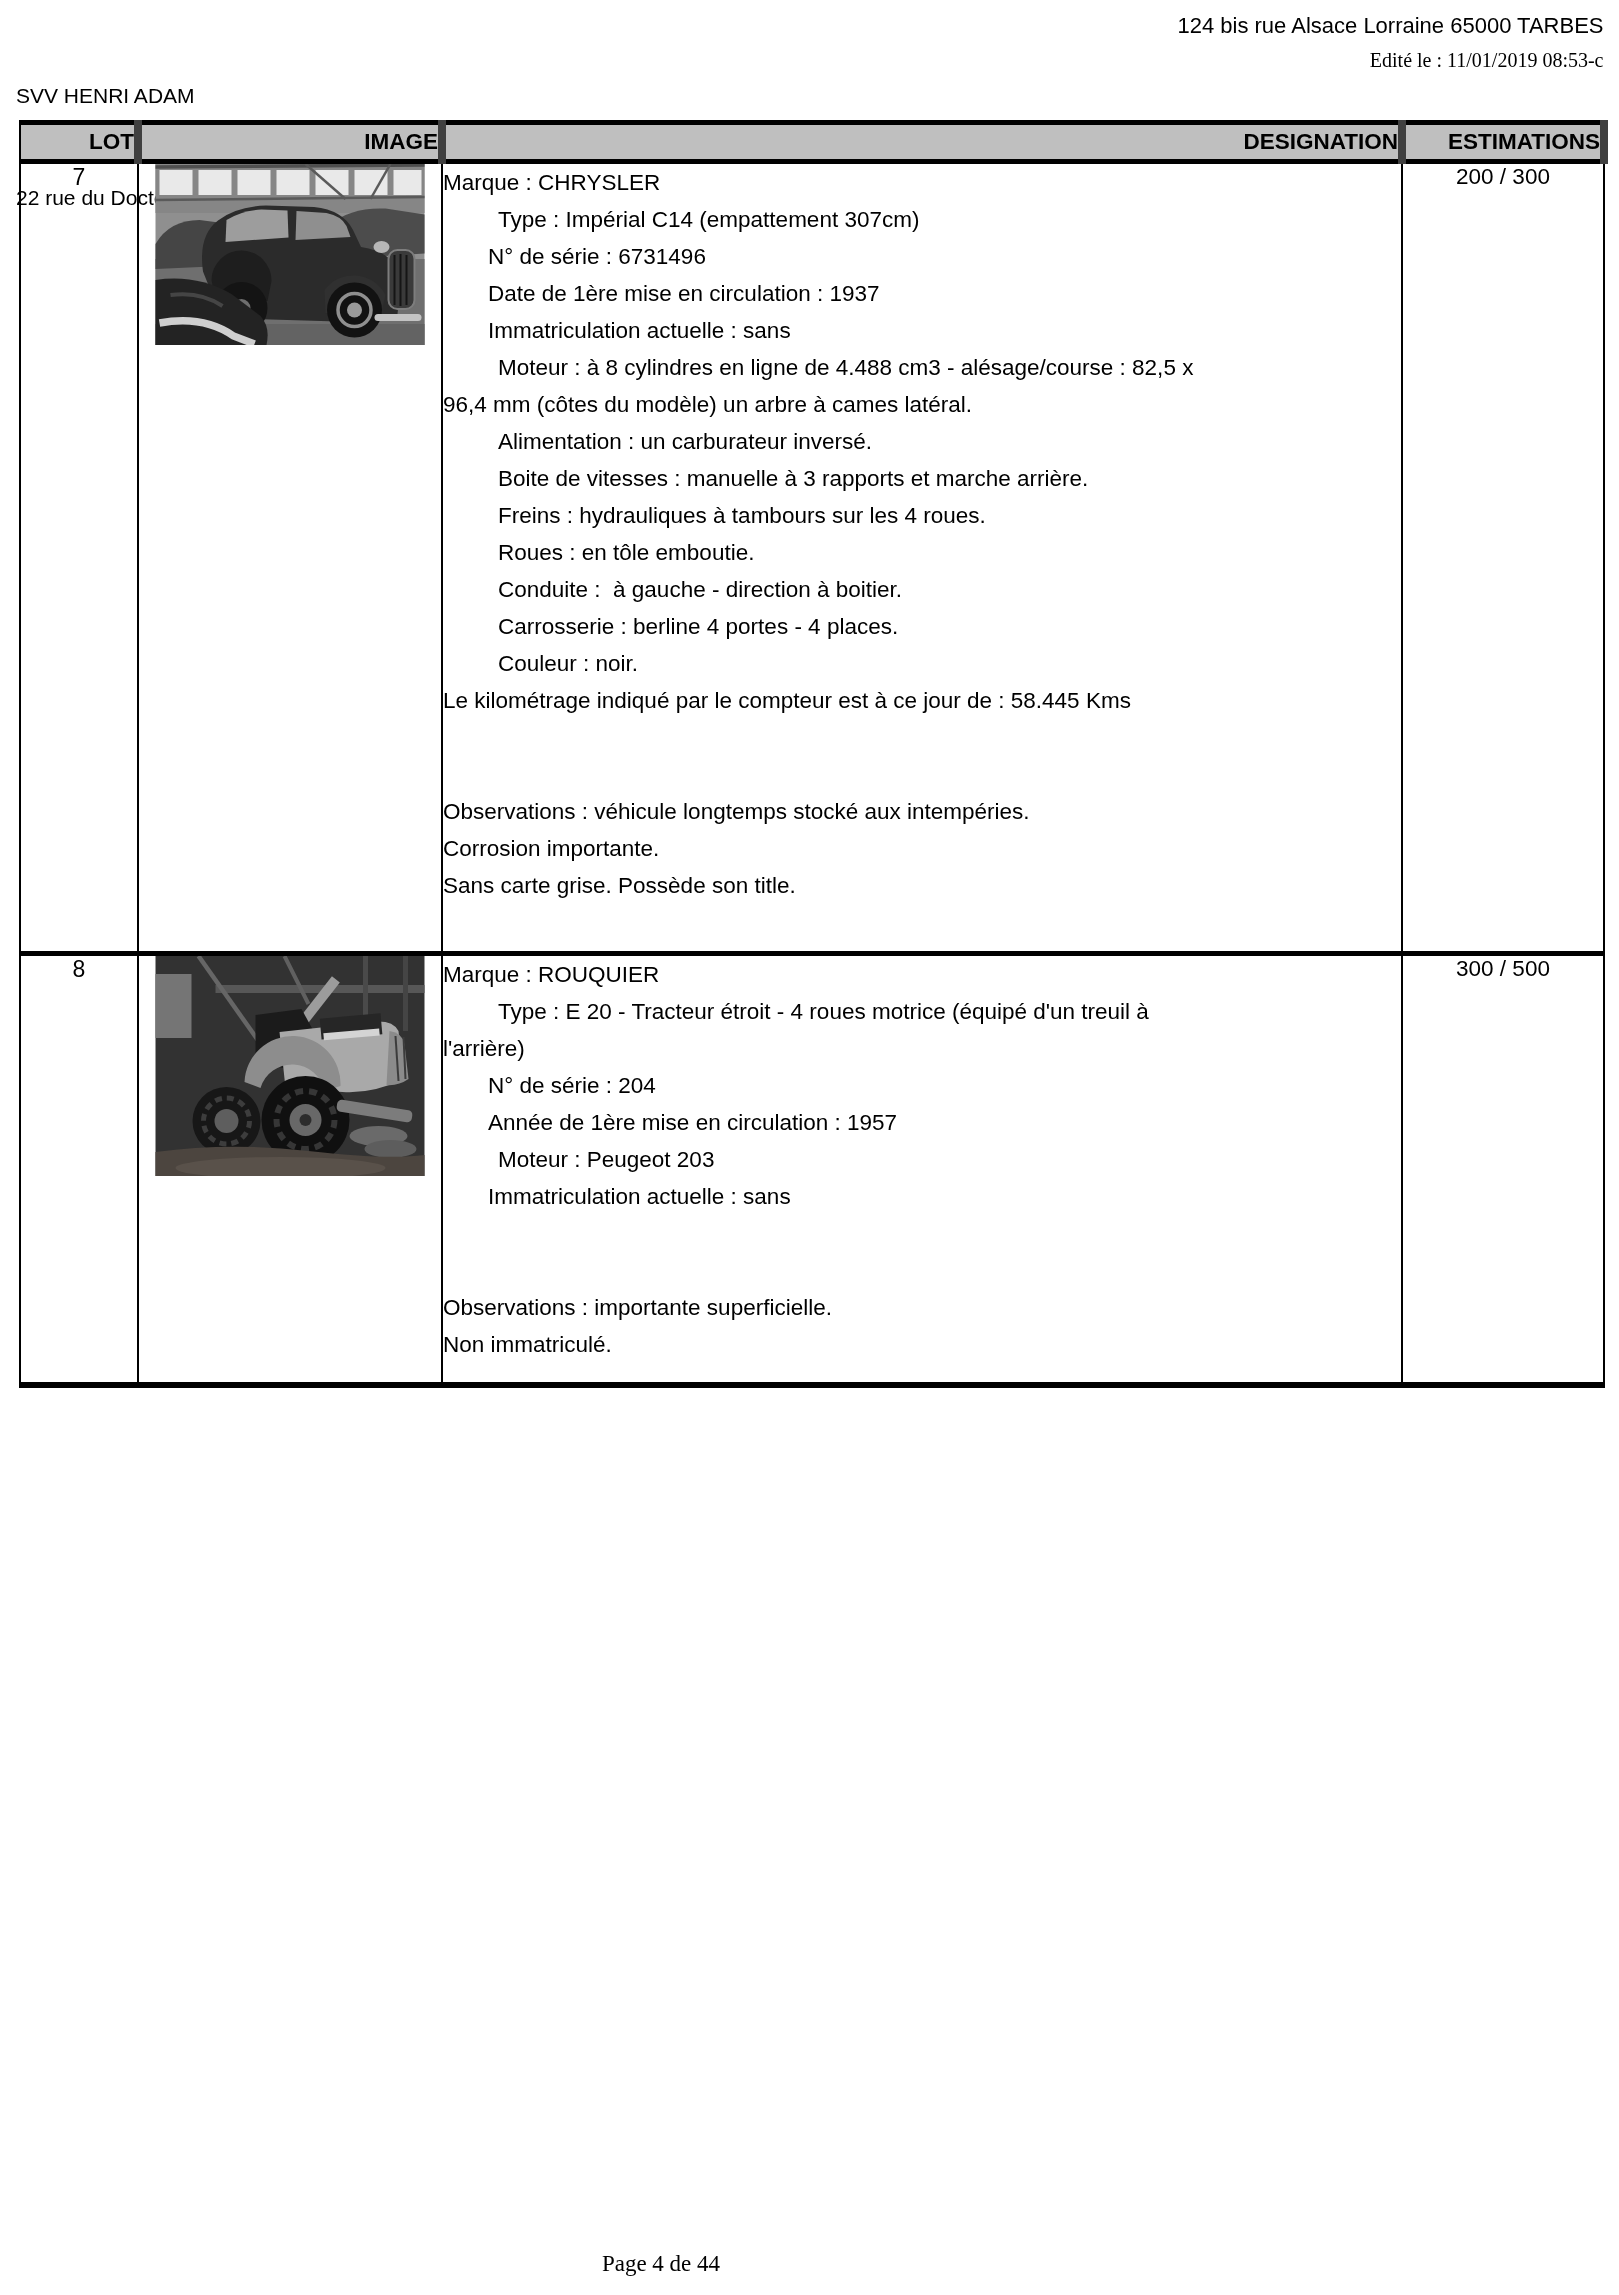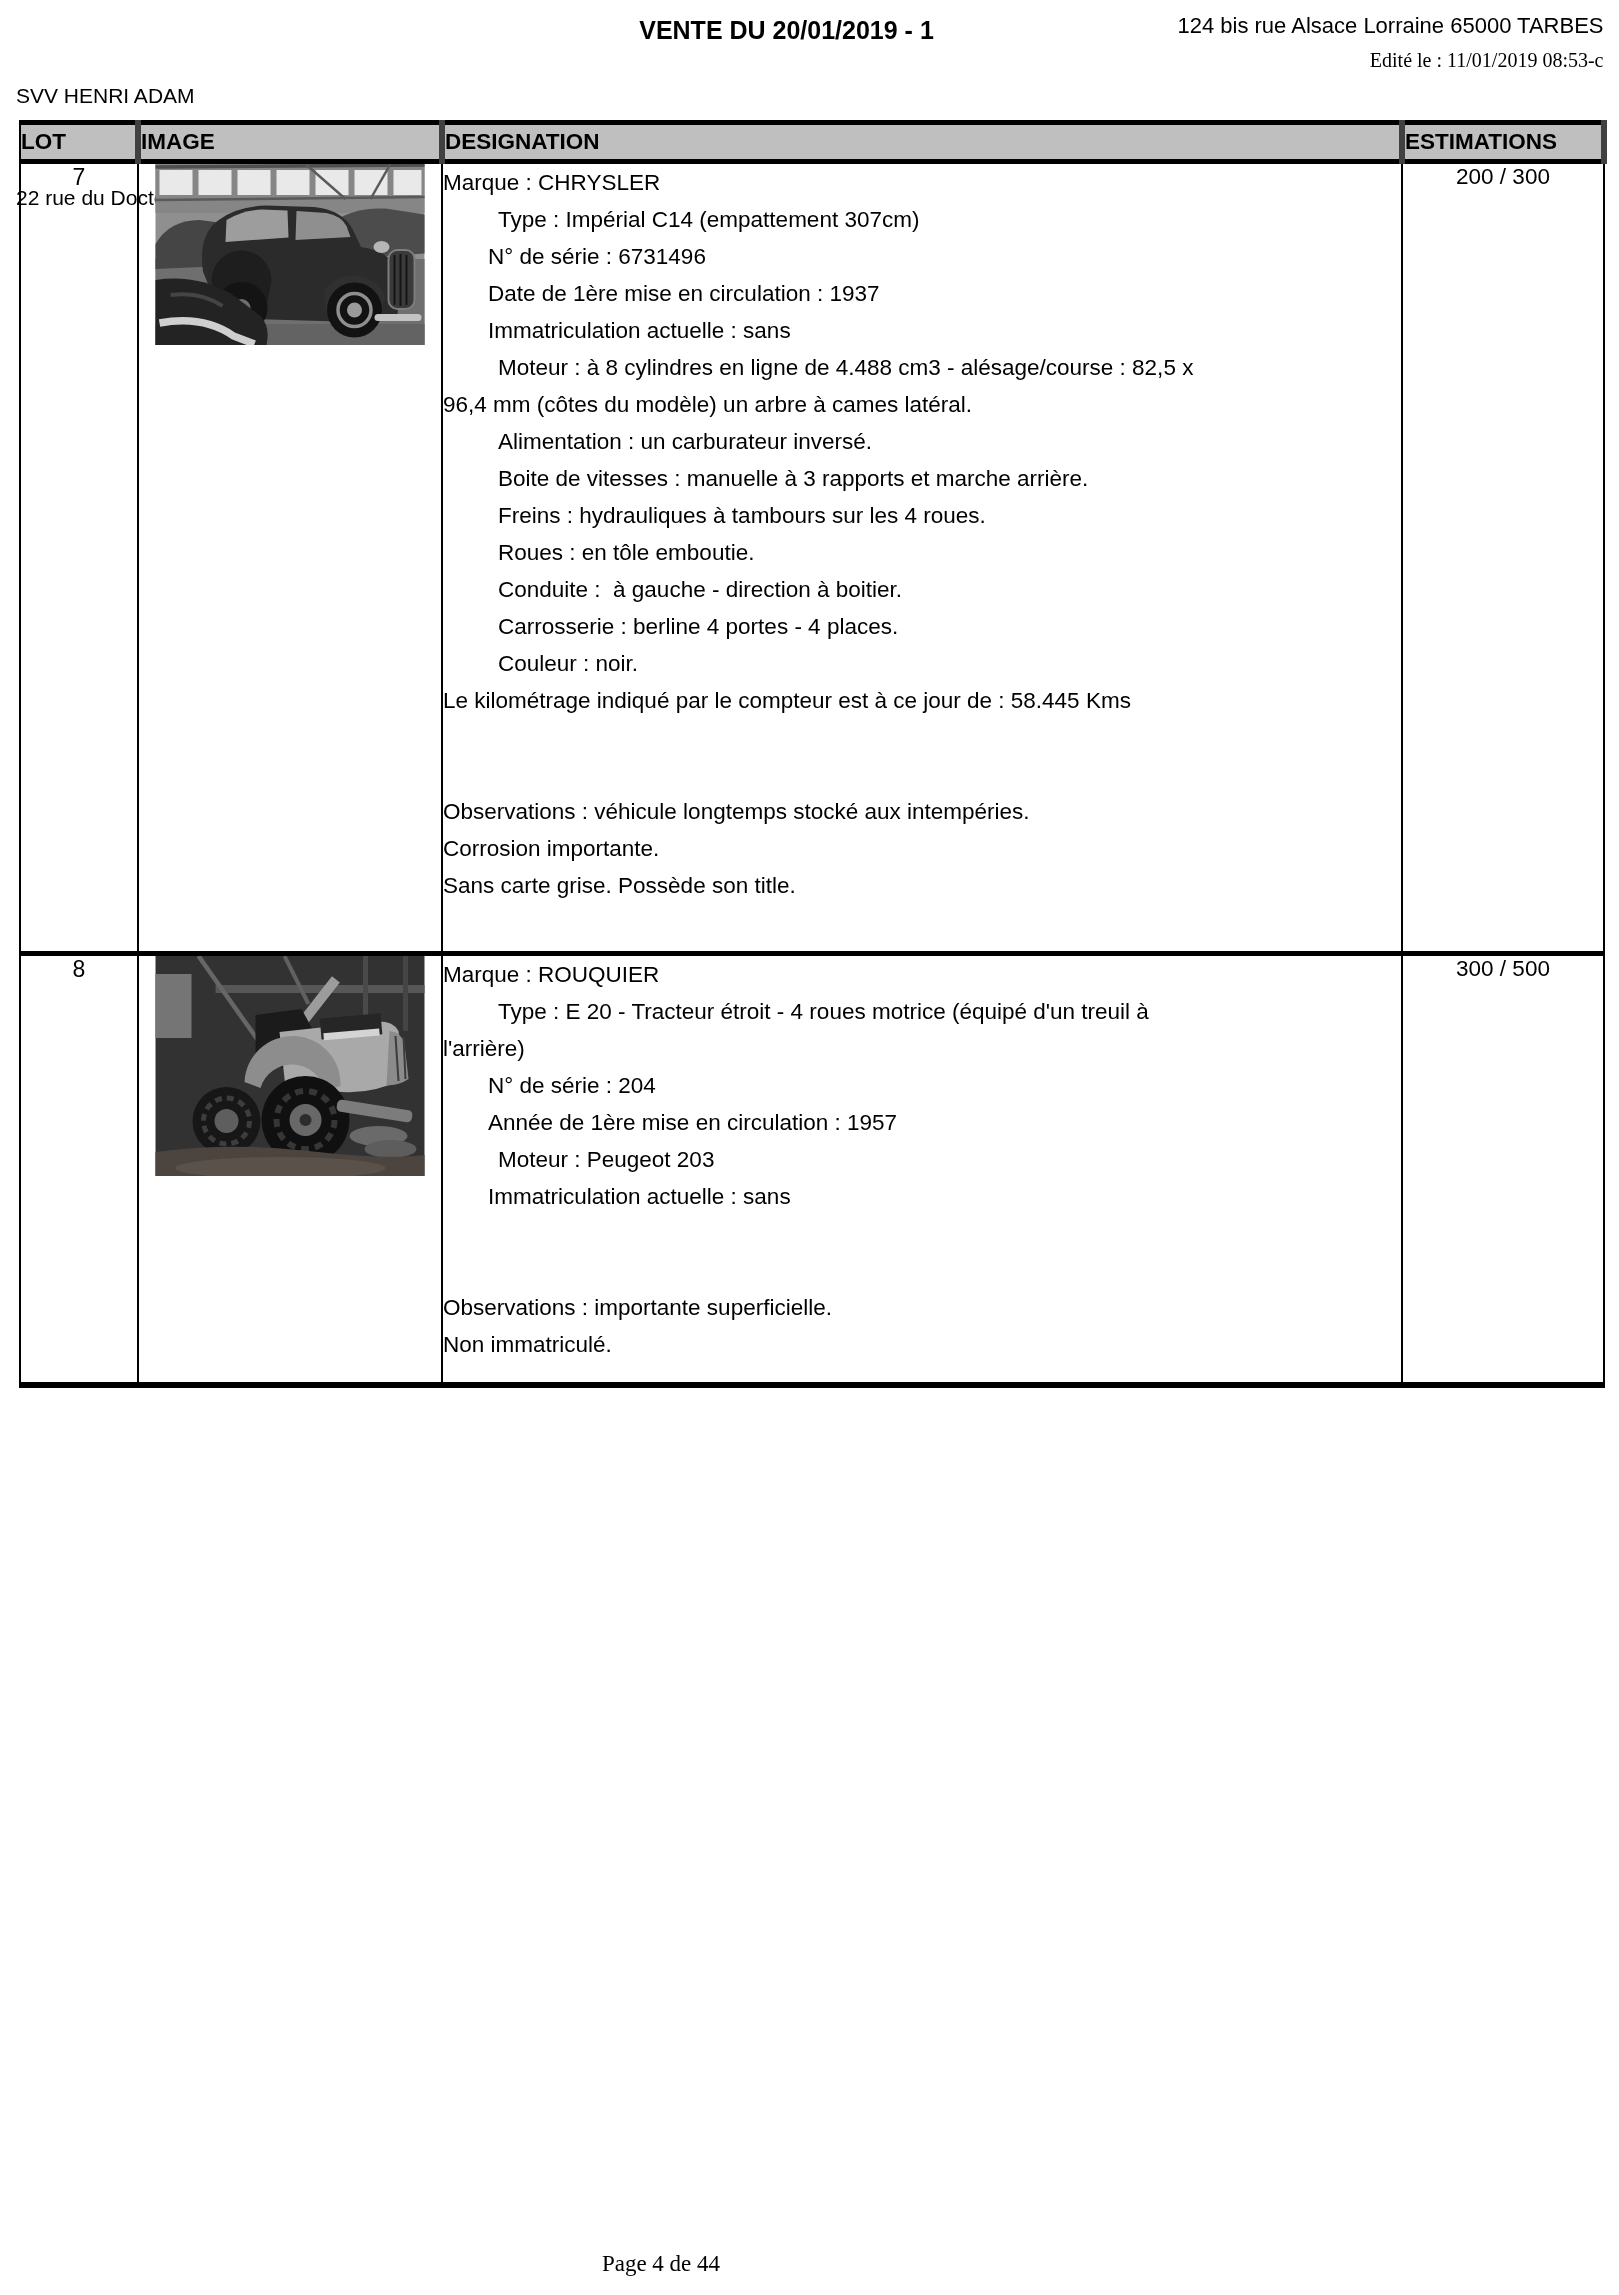"VENTE DU 20/01/2019 - 1" div.hdr-title { html: <div>VENTE DU 20/01/2019 - 1</div> -> none }
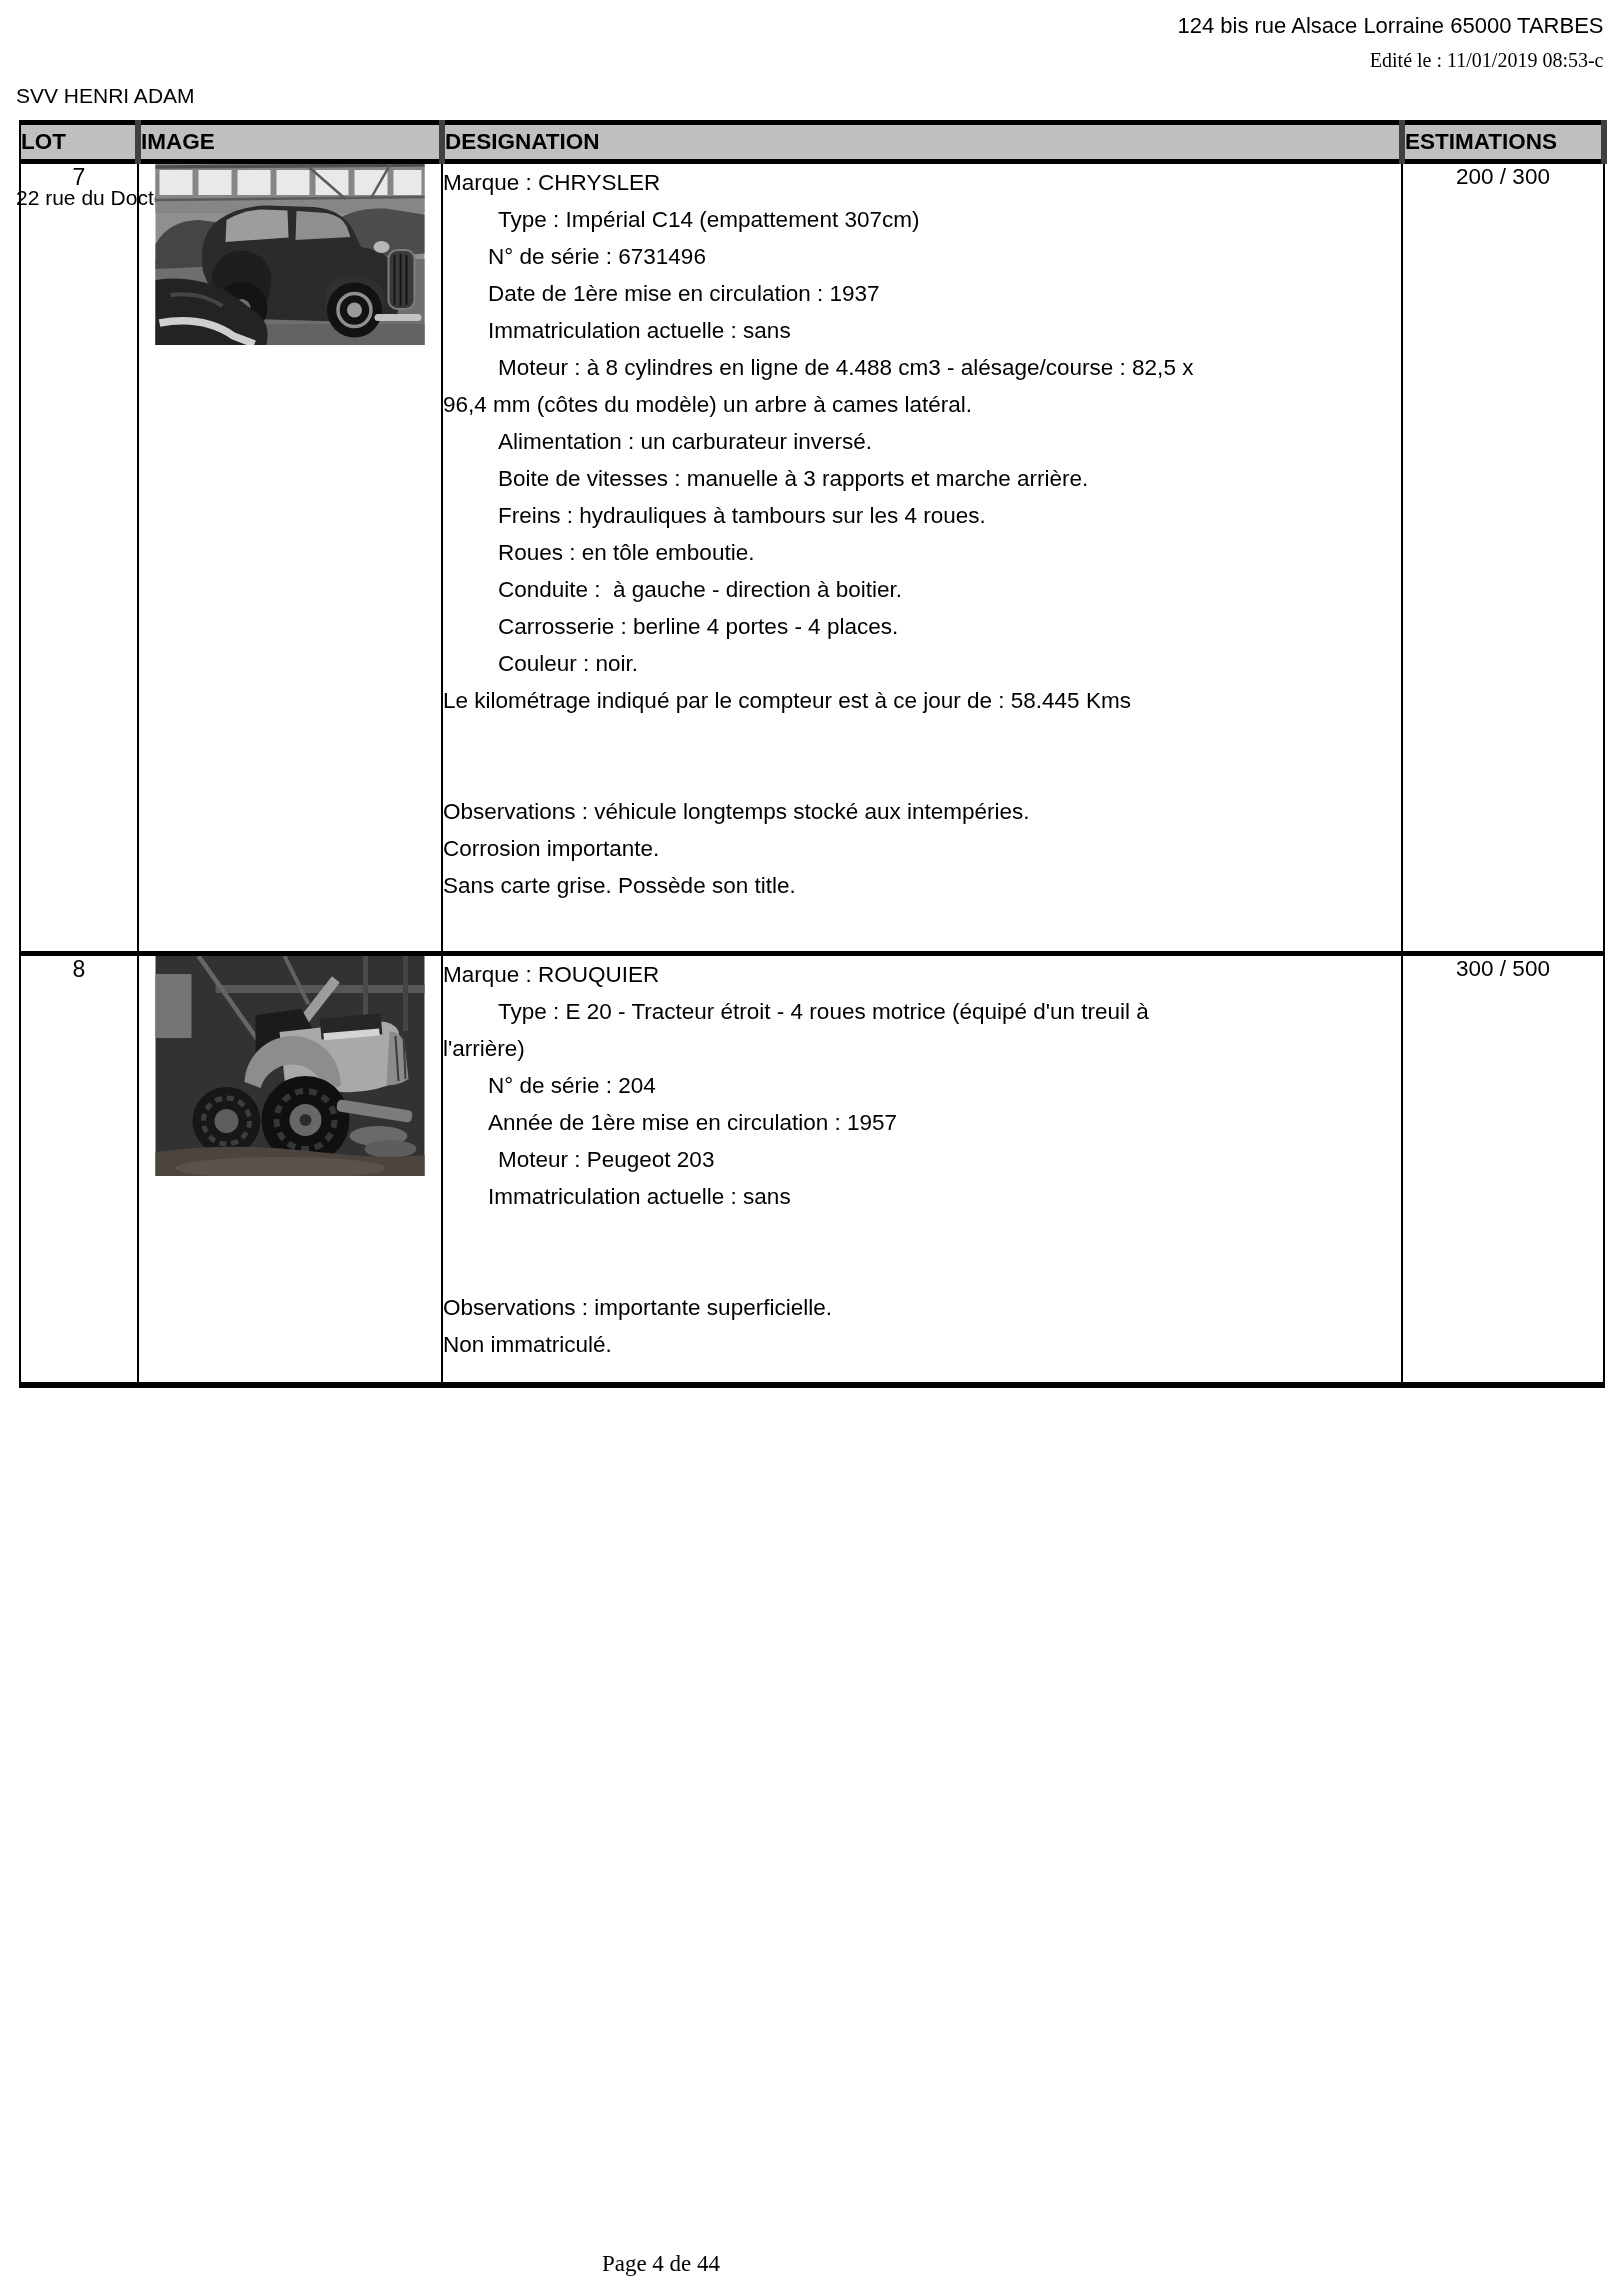"LOT" table.catalog th { border-right: 6px solid #404040 -> 8px solid #404040; text-align: left -> right }
